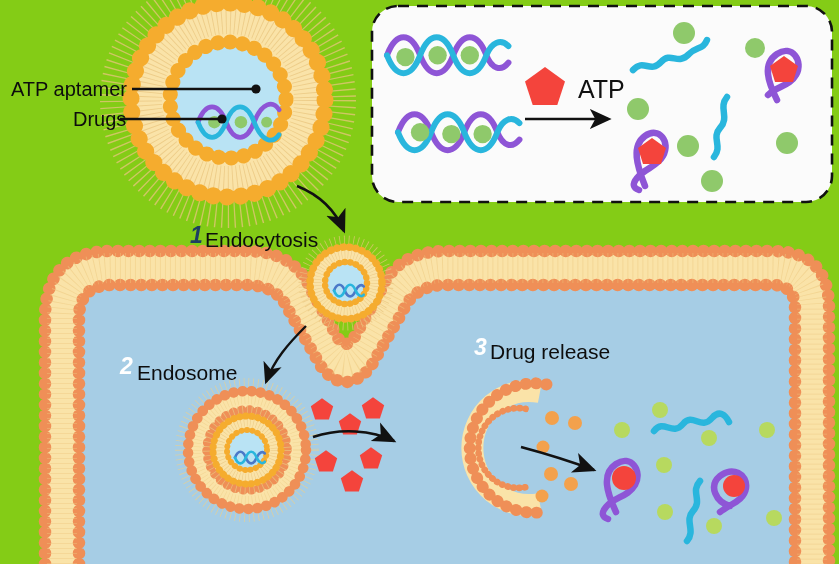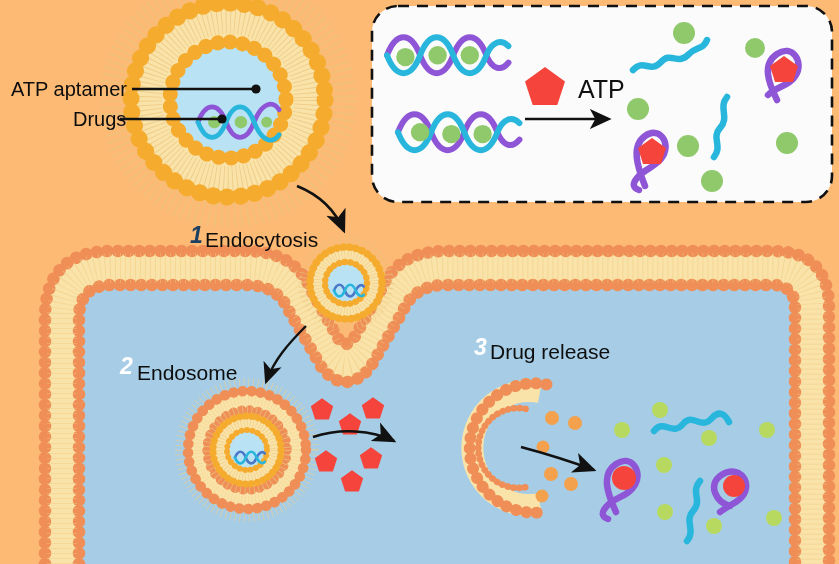"ATP aptamer" #stage { background: #fdba74 -> #84cc16 }
